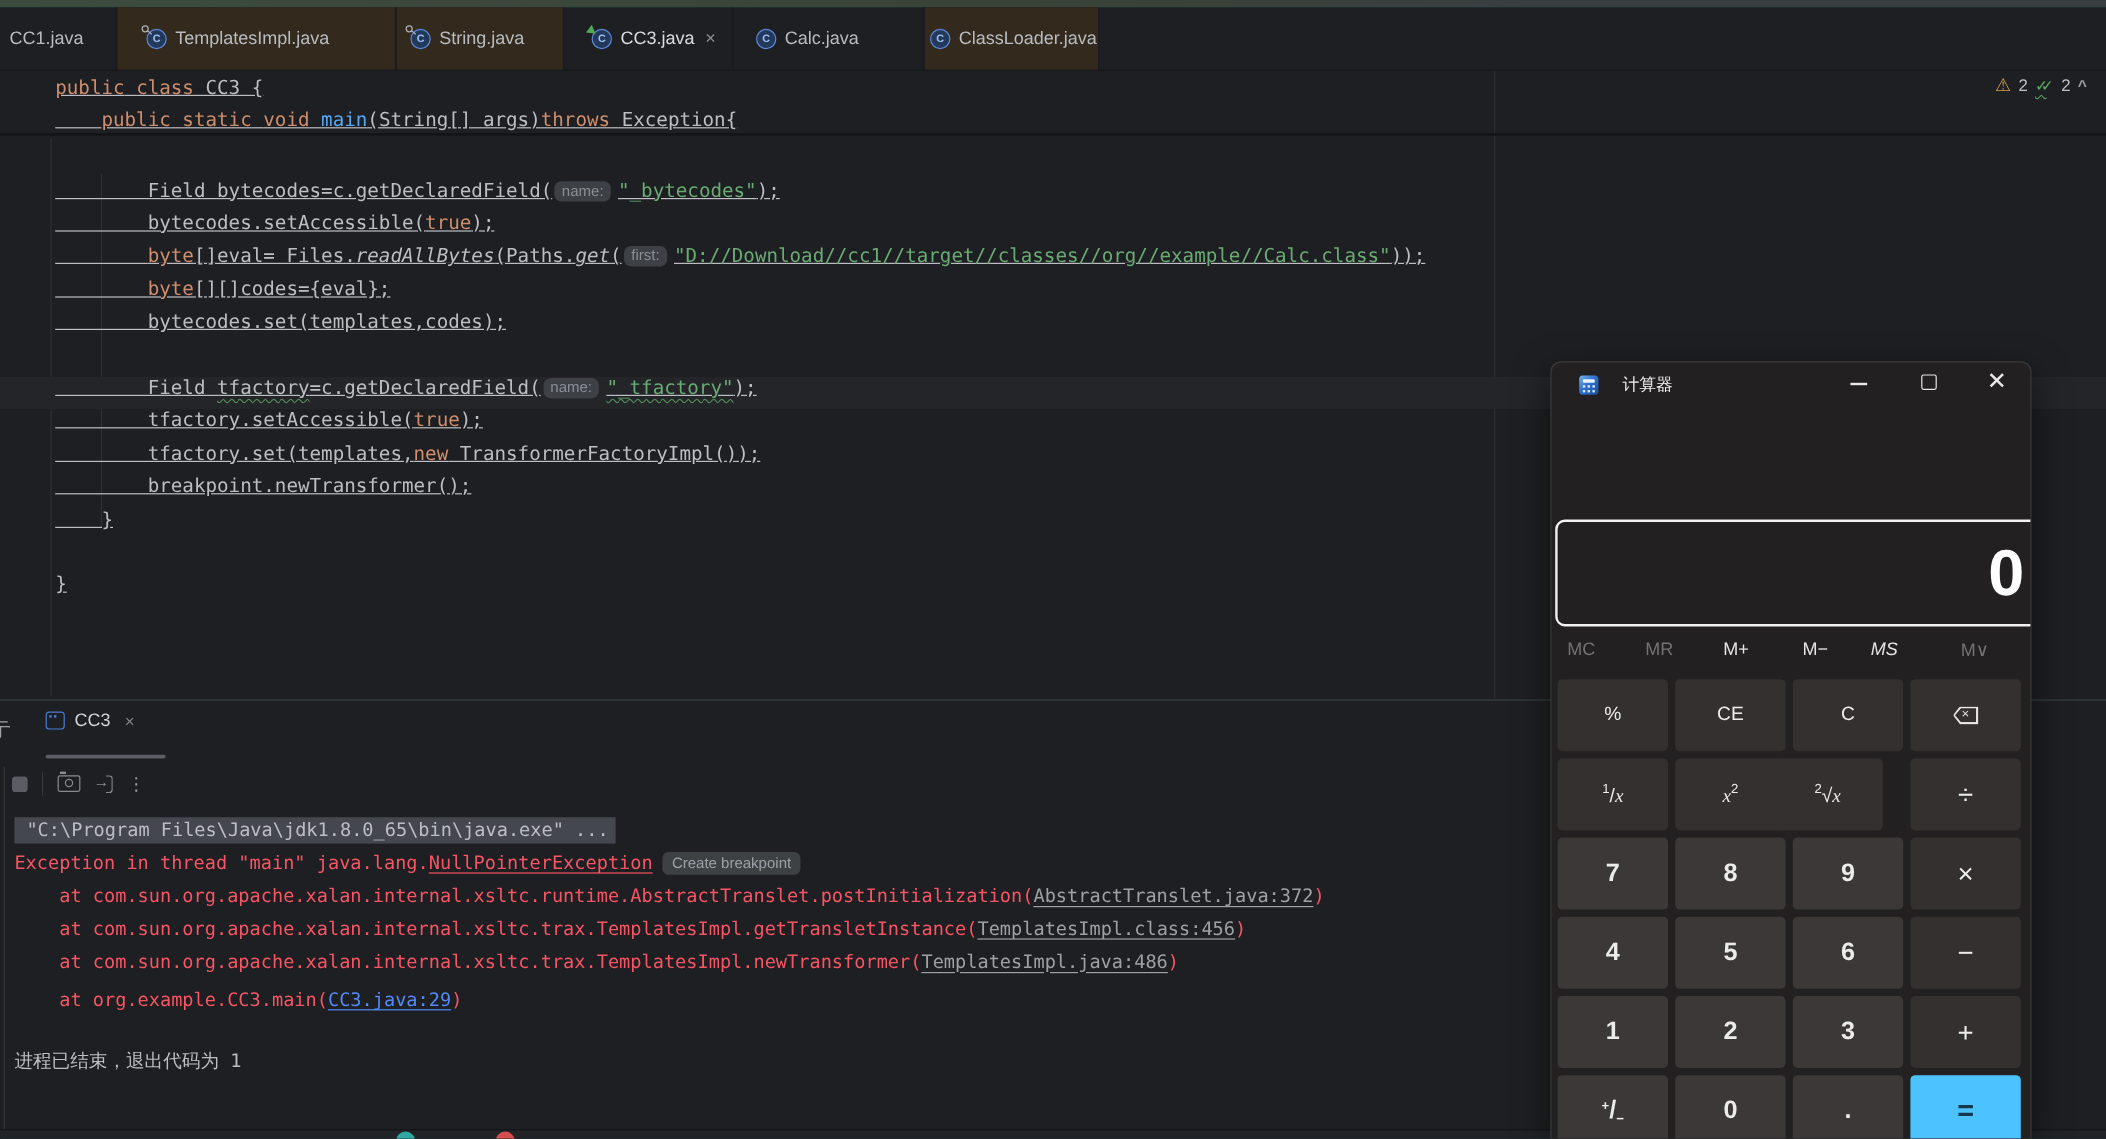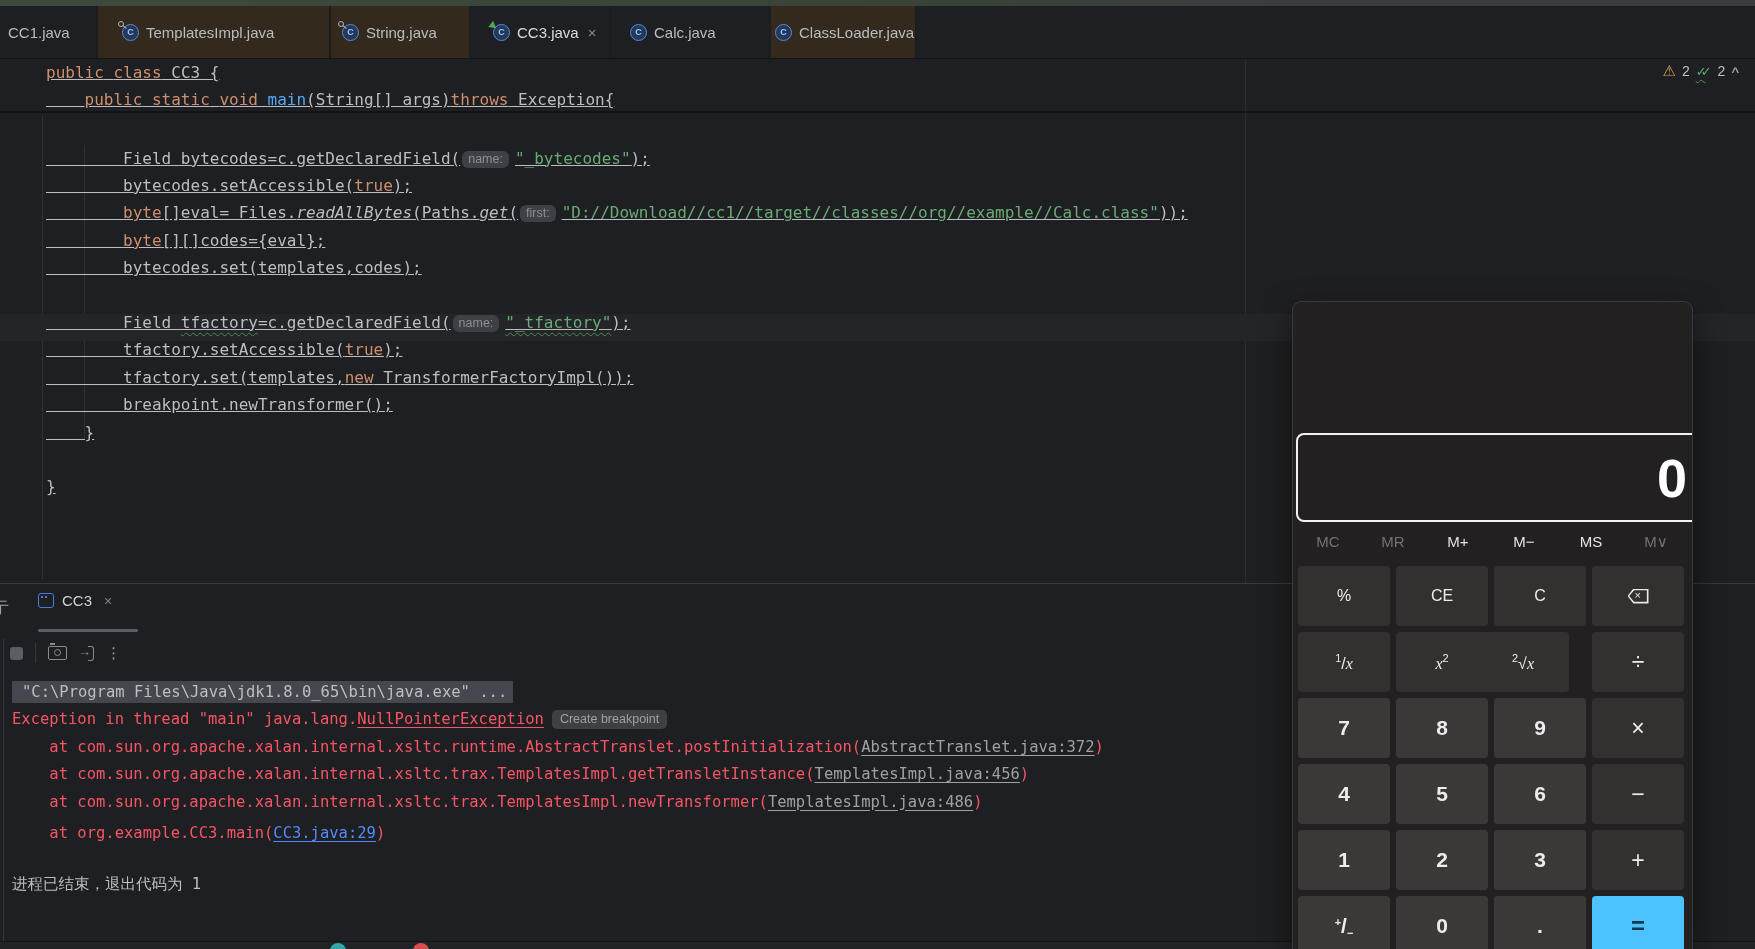"计算器" div { html: none -> <div> <span></span> <span>计算器</span> <span></span> <span></span> <span>✕</span> </div> }
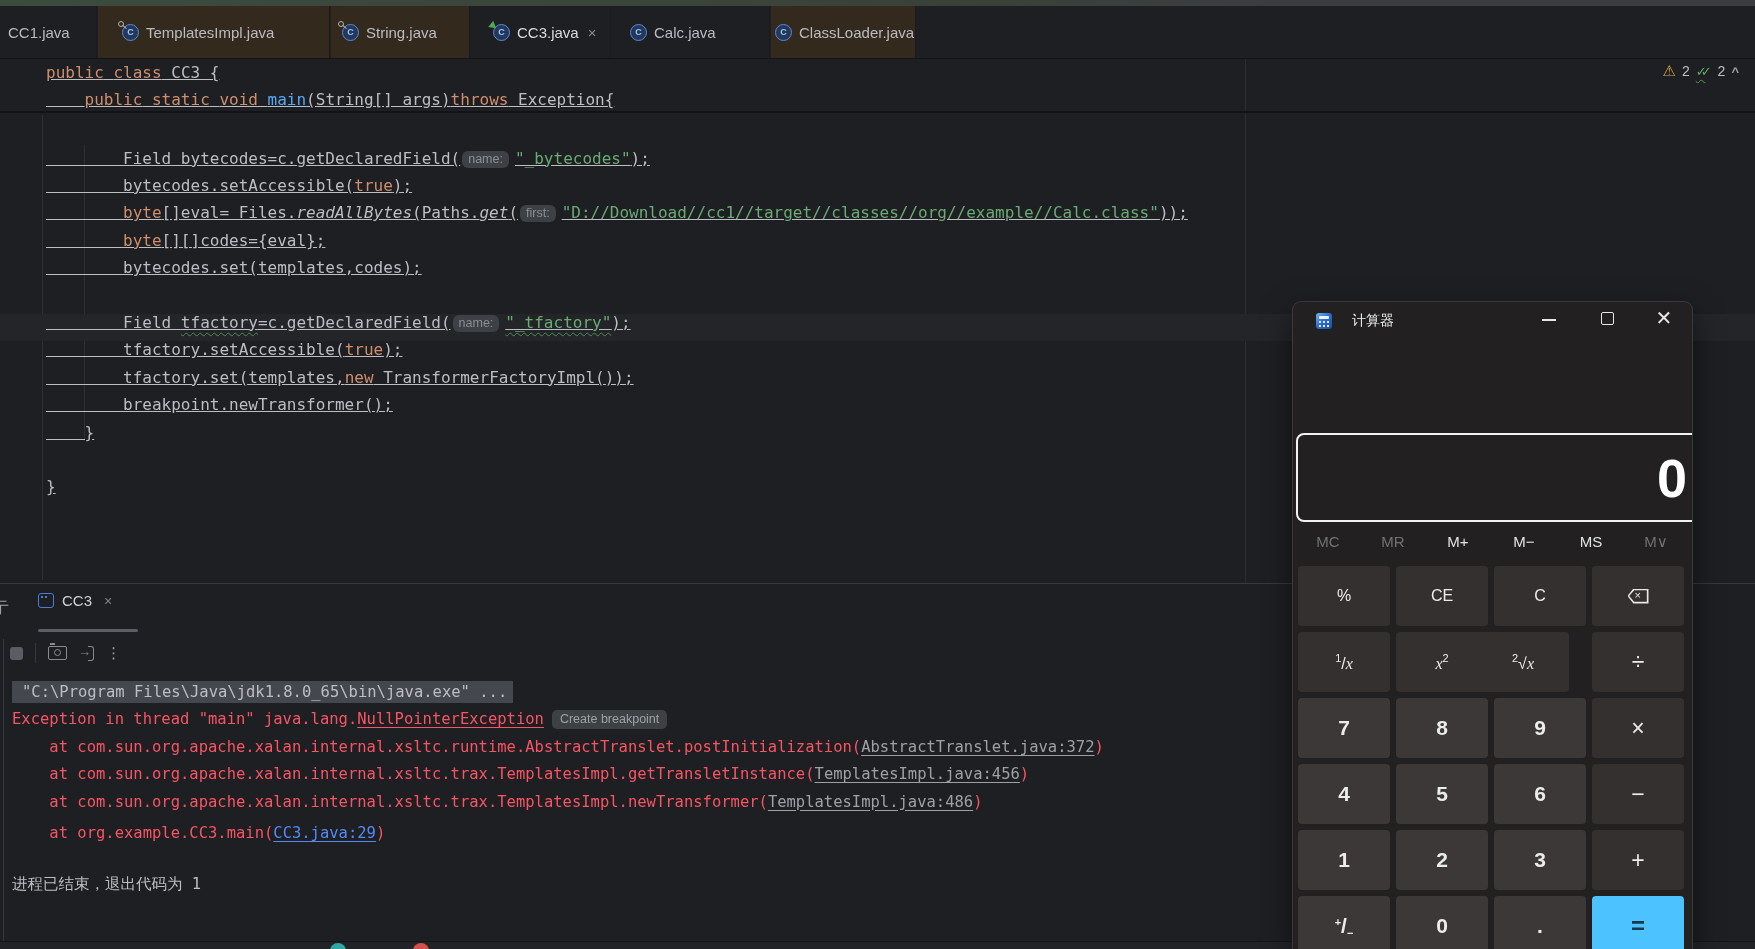"MC" .mem { text-align: center -> none }
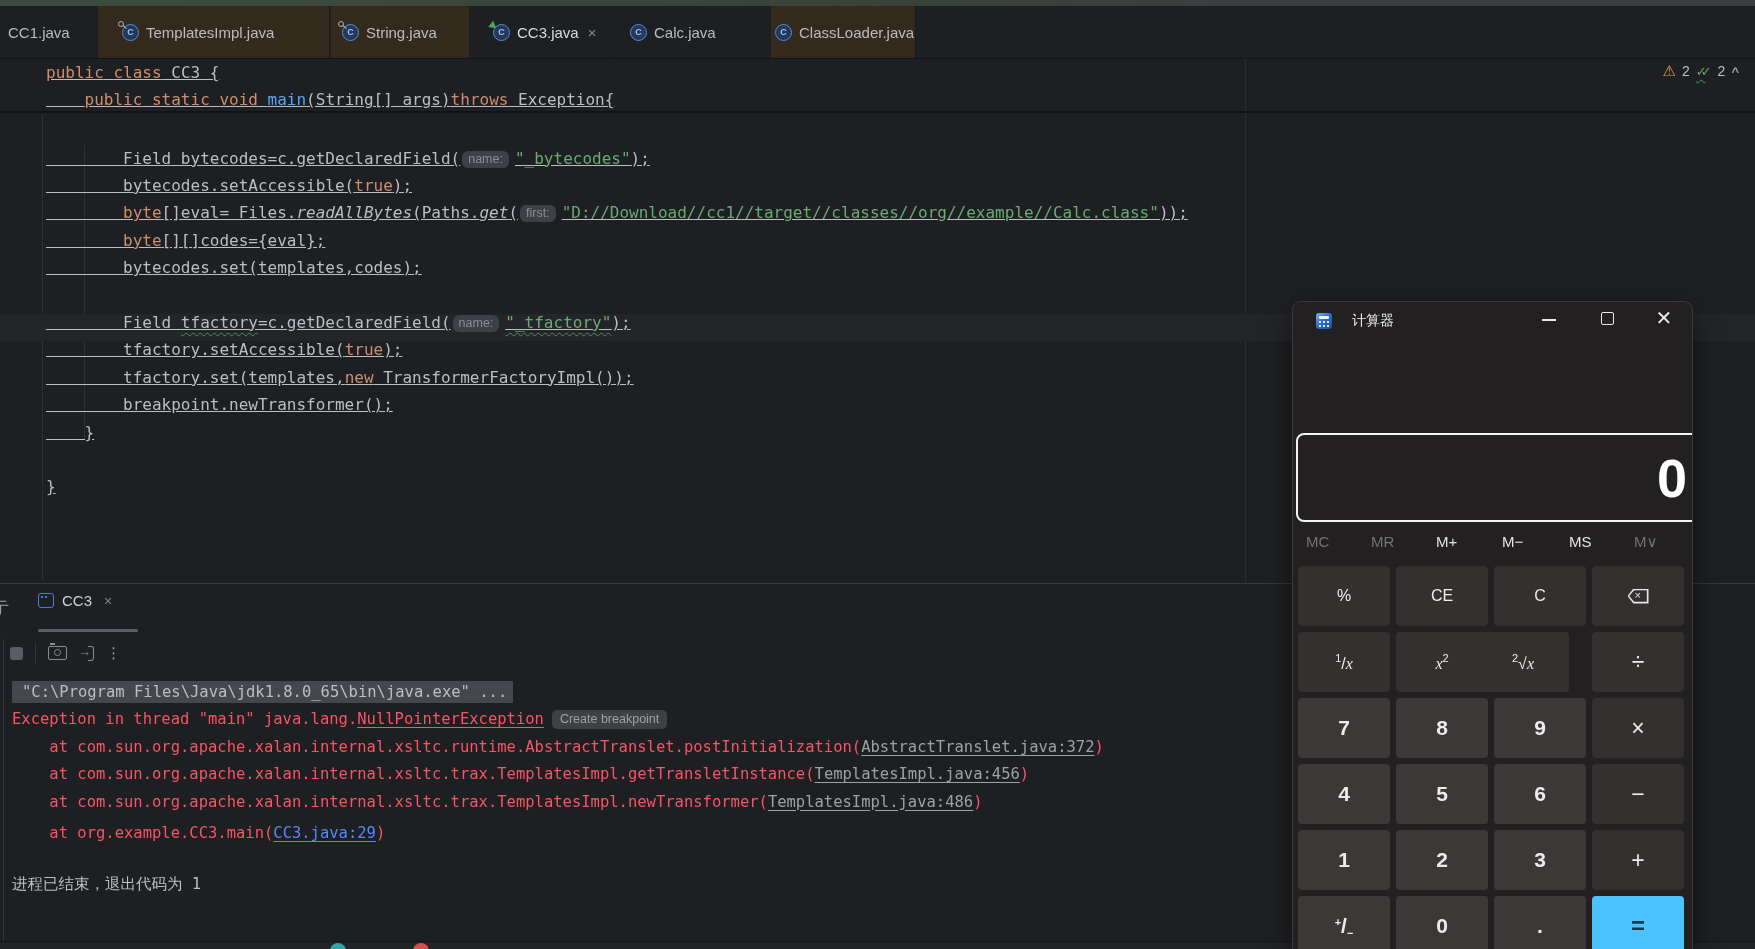"MS" span.mem { font-style: none -> italic; left: 276px -> 266px }
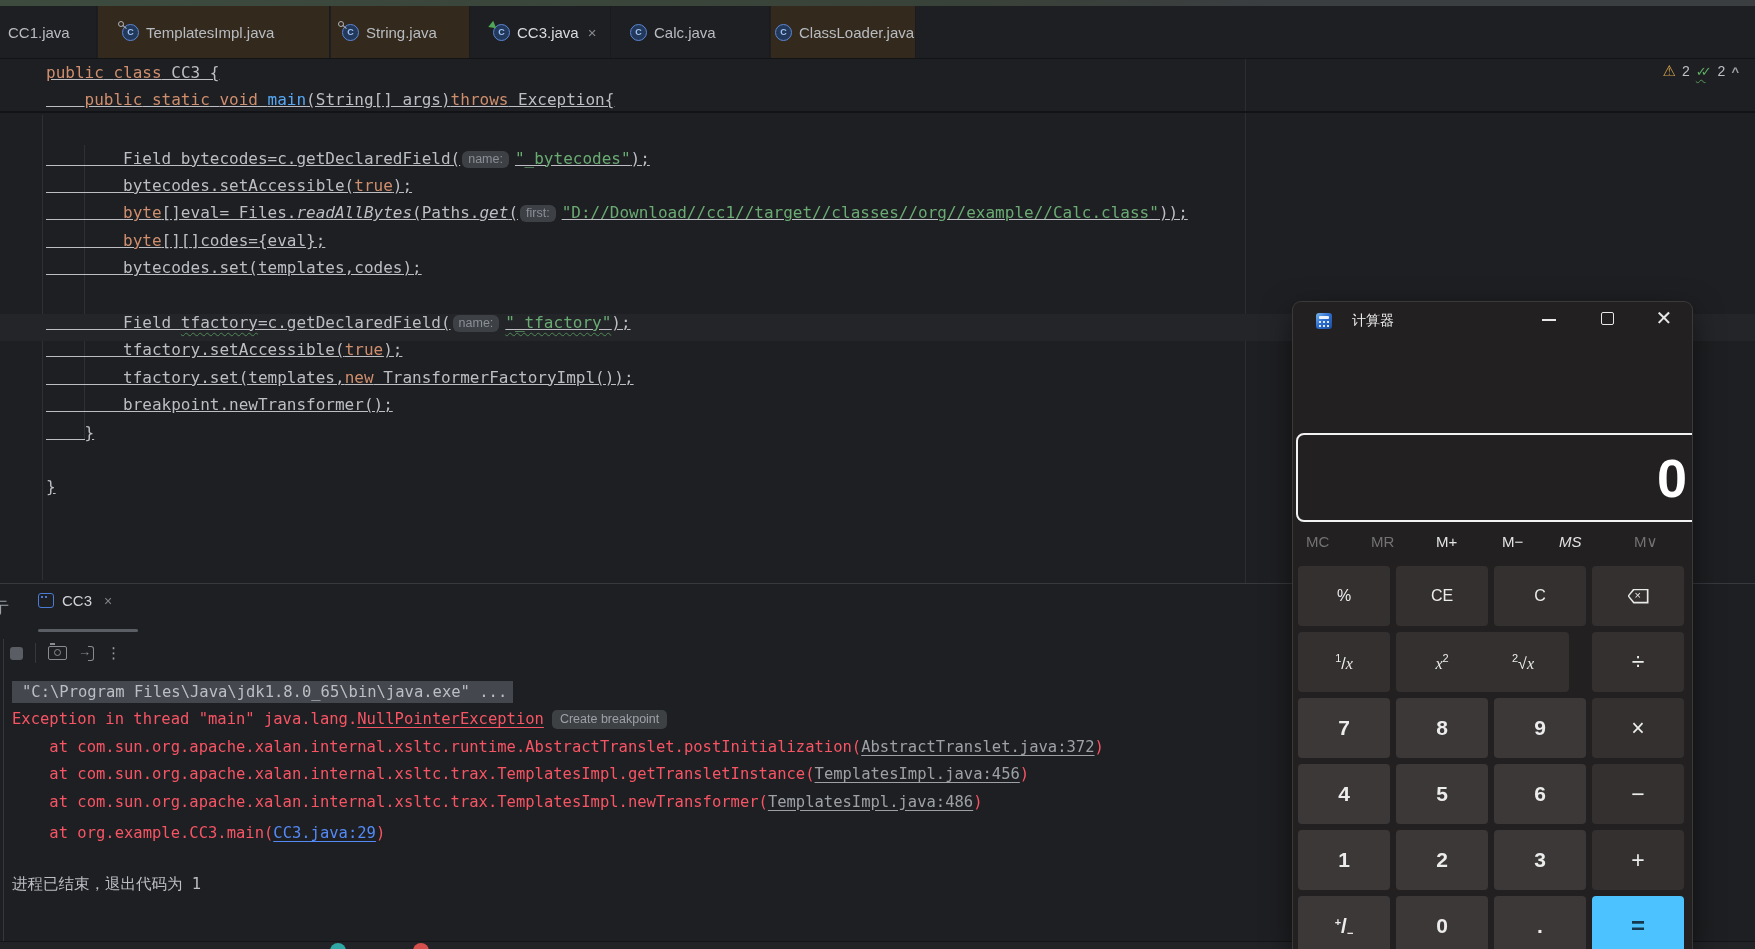"TemplatesImpl.java:456" span.tk-lg { text: TemplatesImpl.java:456 -> TemplatesImpl.class:456 }
